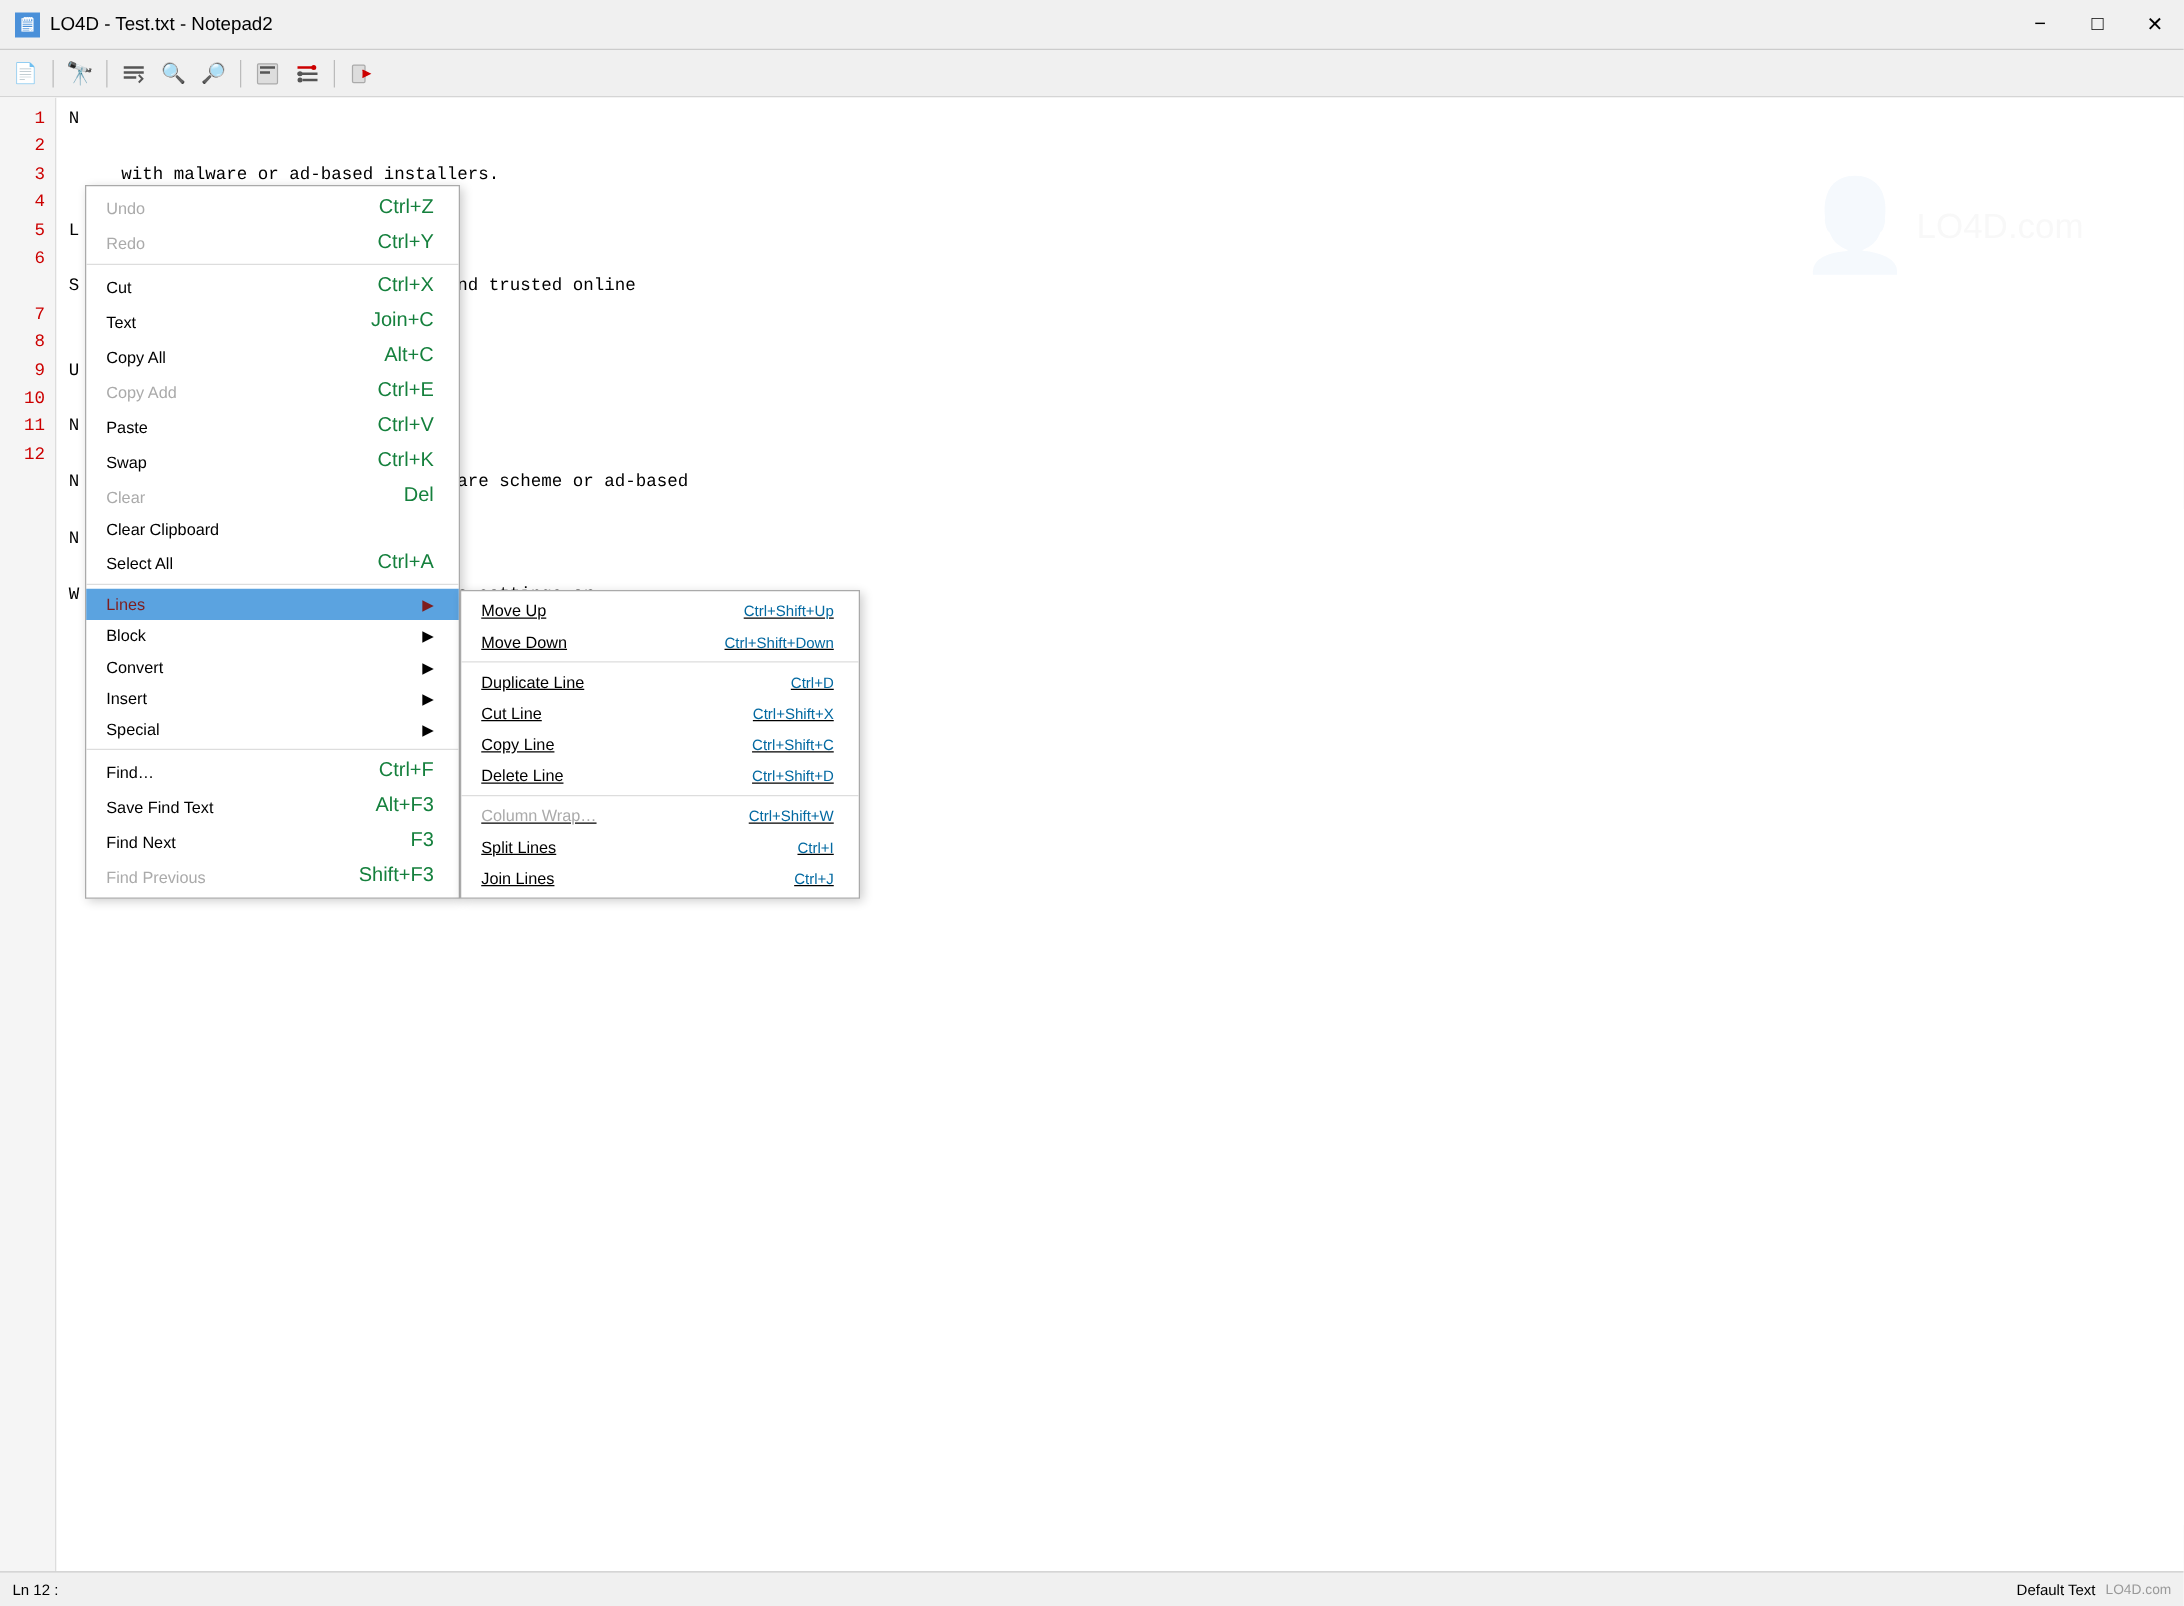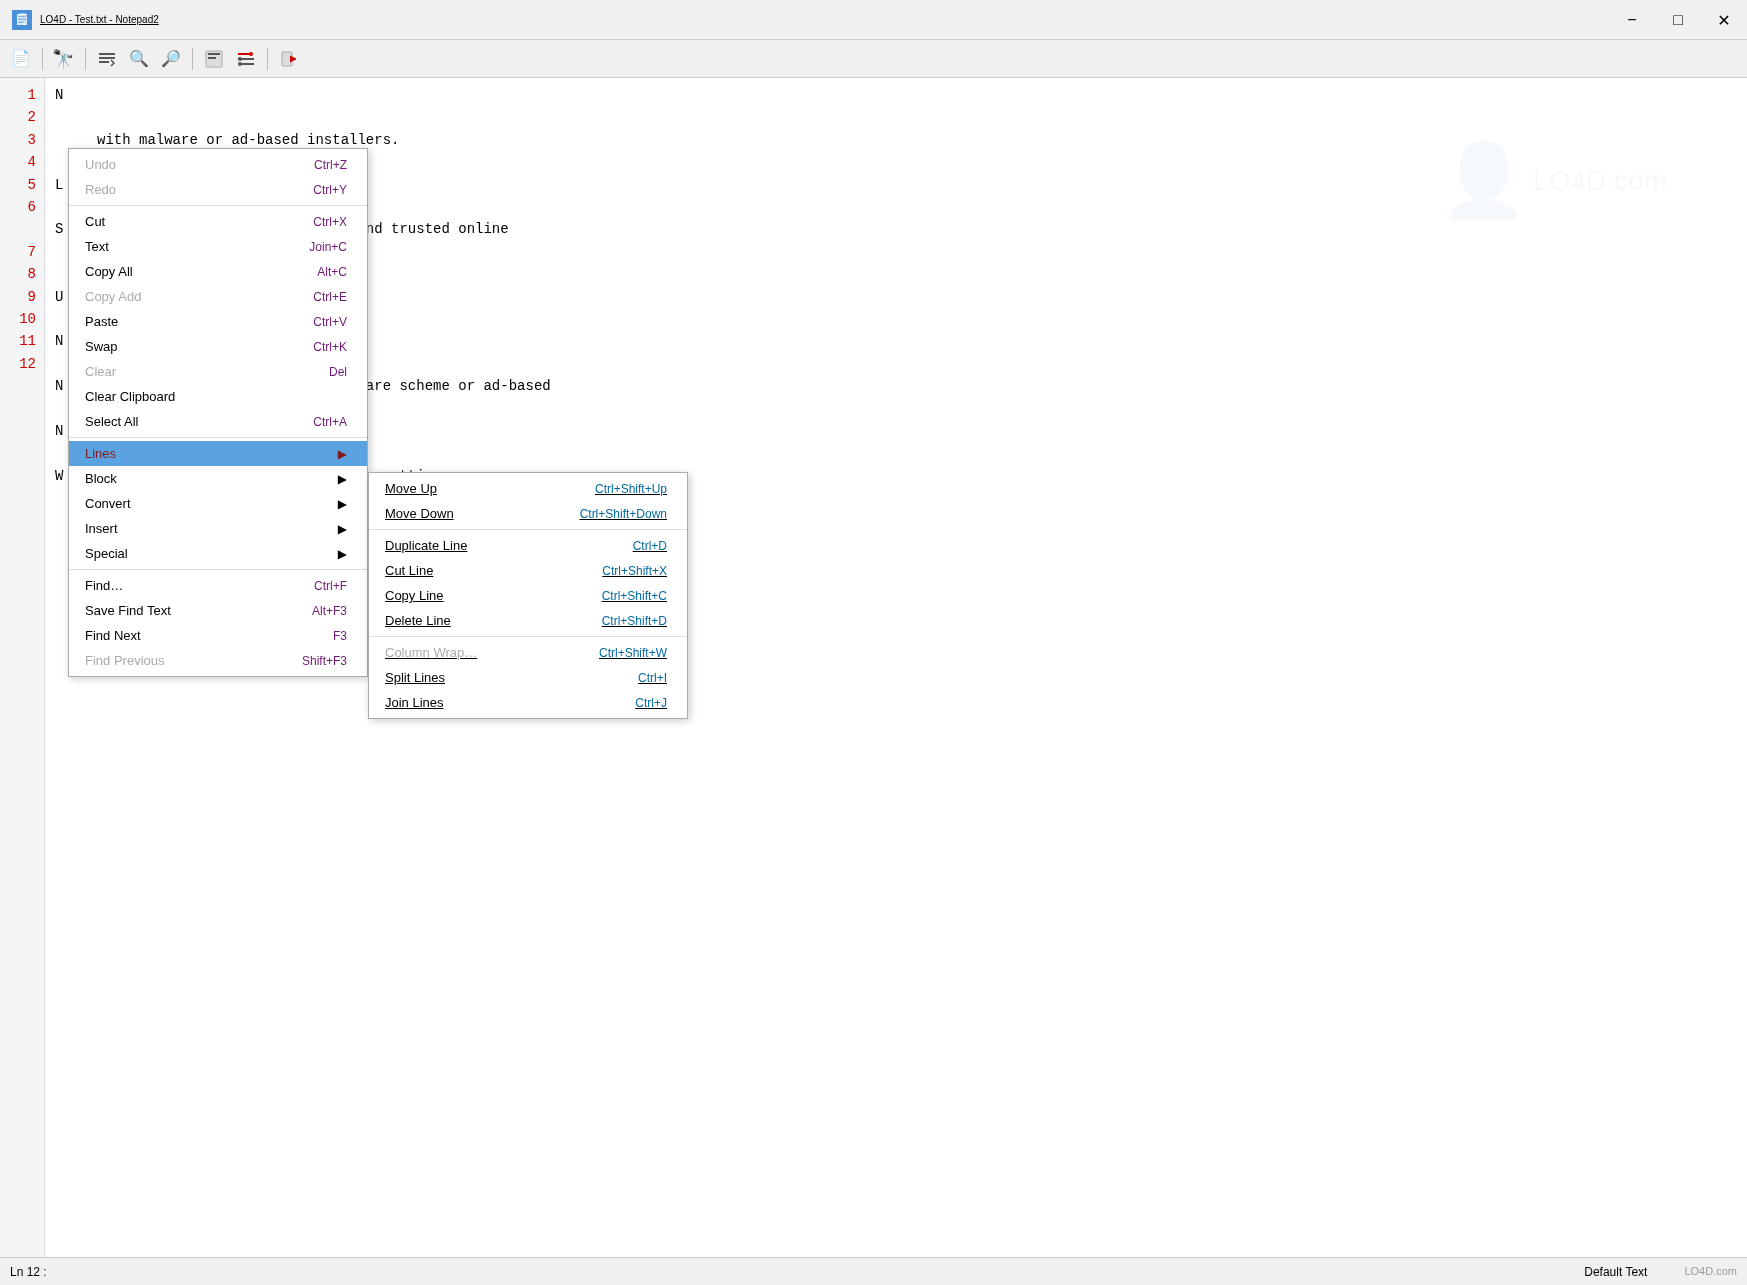"LO4D - Test.txt - Notepad2" .title-bar-text { font-size: 10px -> 15px; text-decoration: underline -> none }
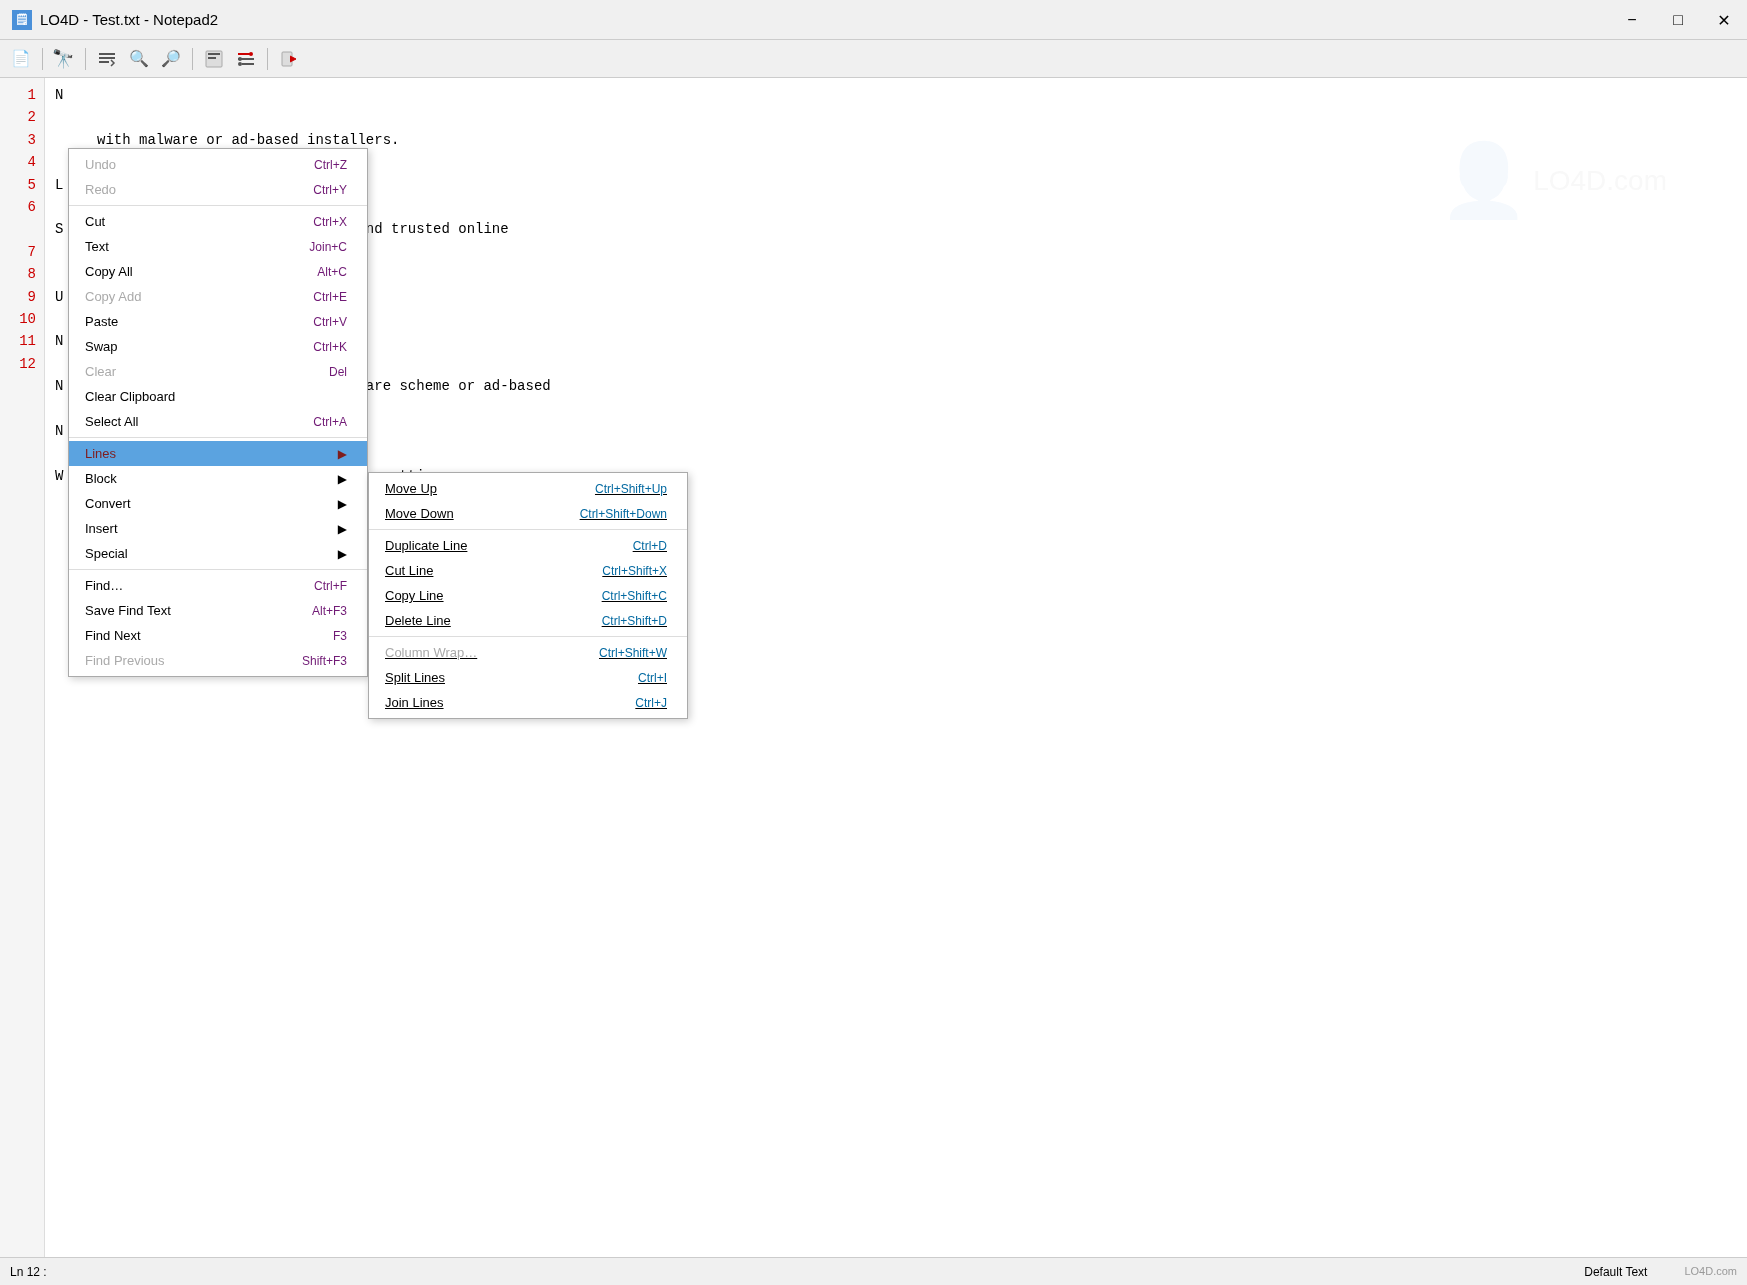"Ctrl+Z" .dd-shortcut { color: #701a75 -> #15803d; font-size: 12px -> 16px }
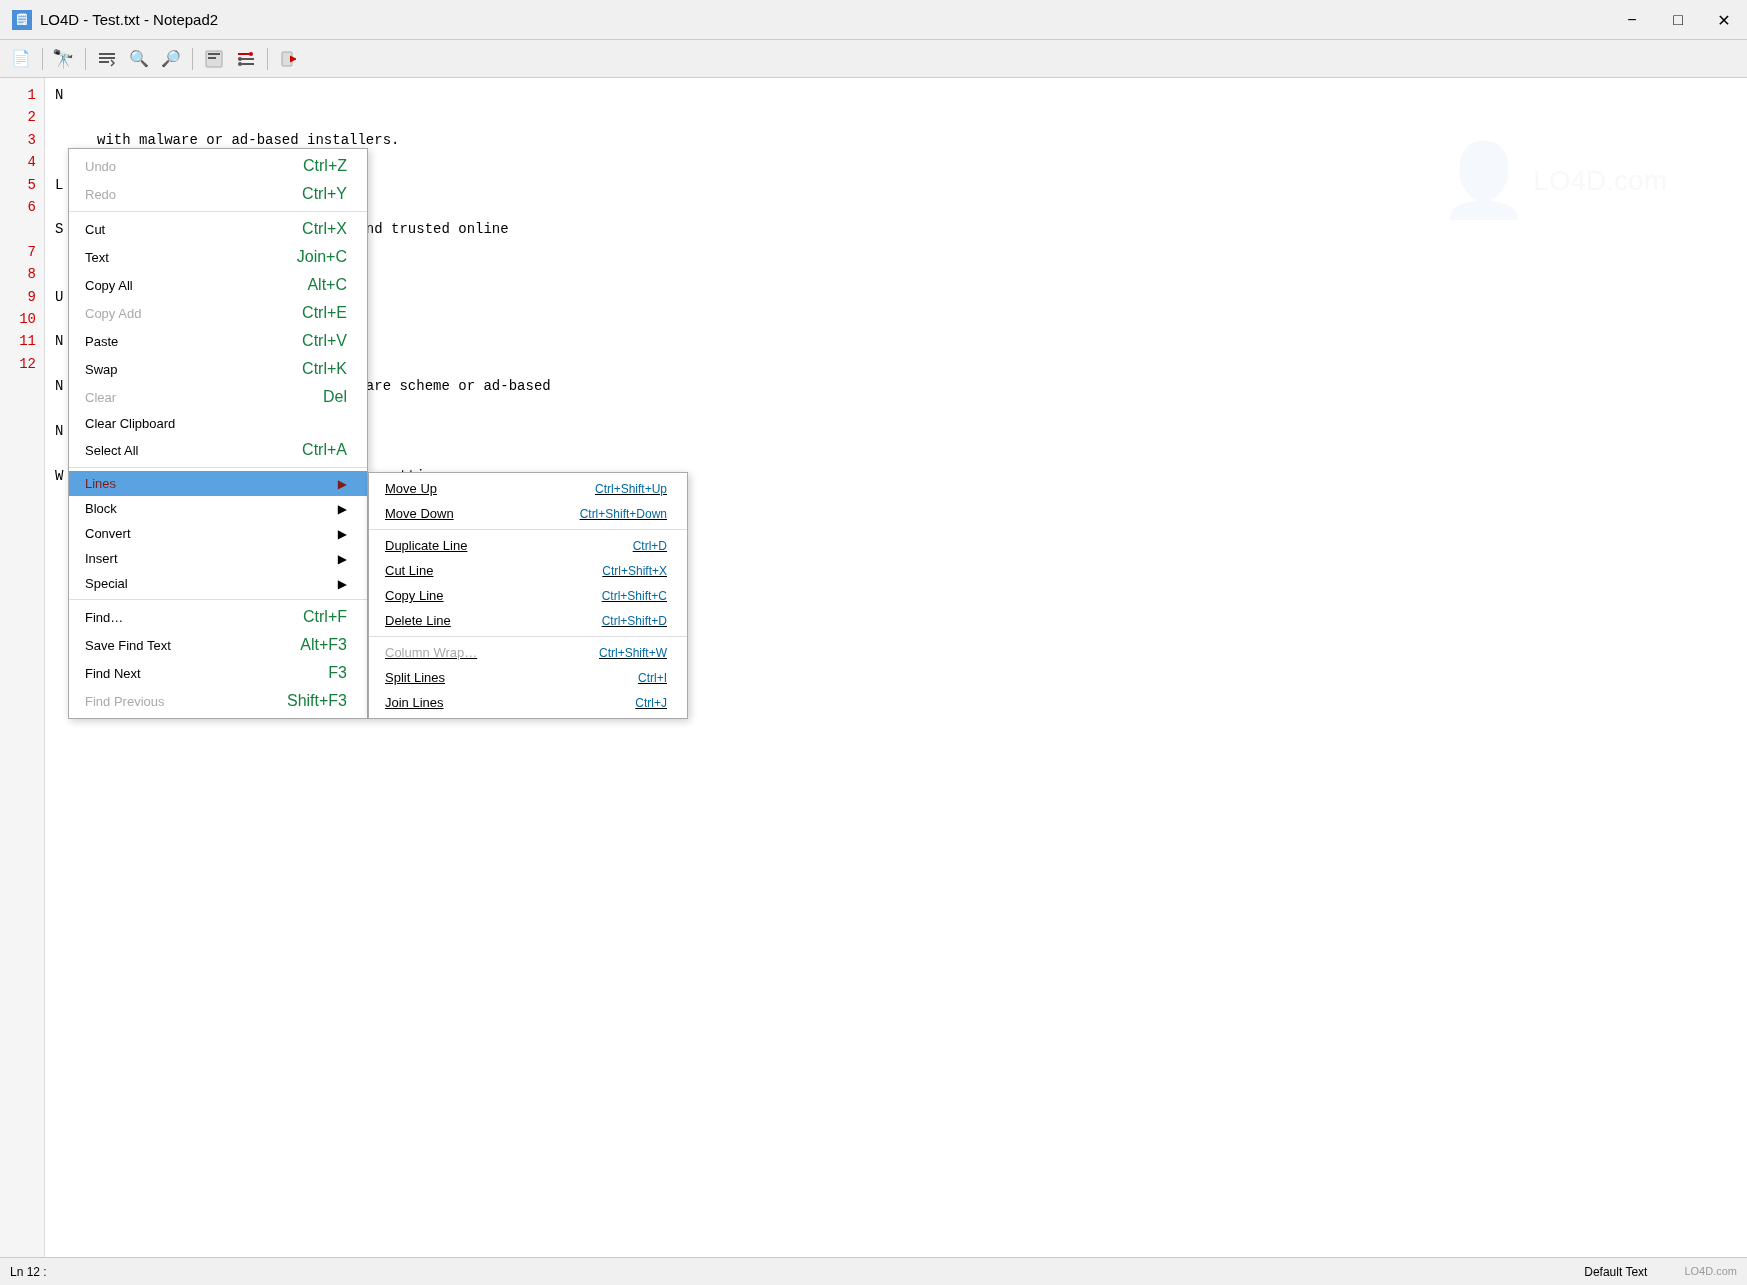"Default Text" .status-right { align-items: none -> center; gap: 37px -> 8px }
